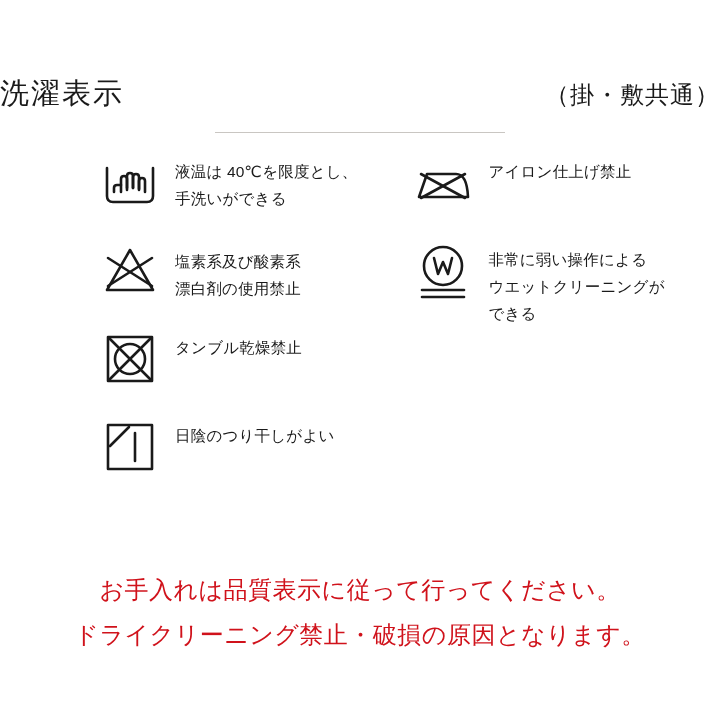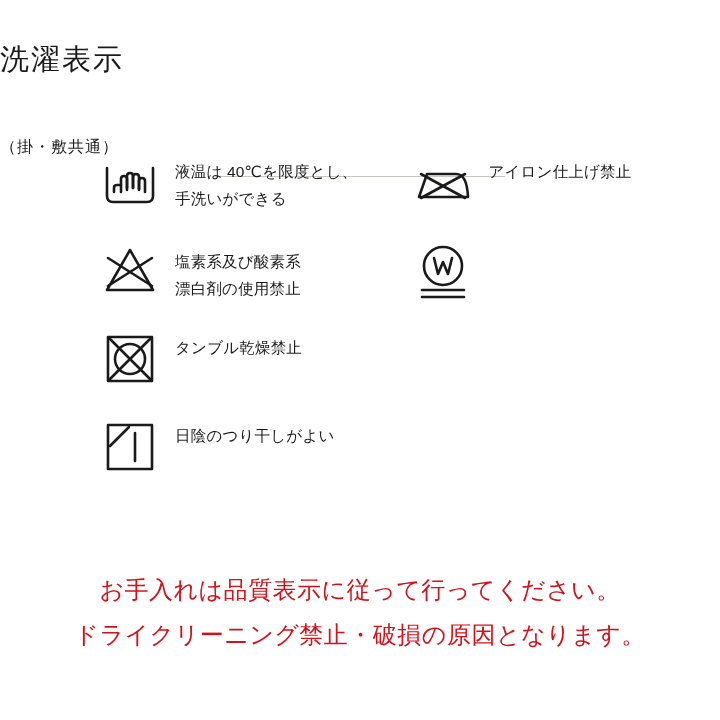"洗濯表示" .title-row { flex-direction: column -> none; gap: 18px -> 2px }
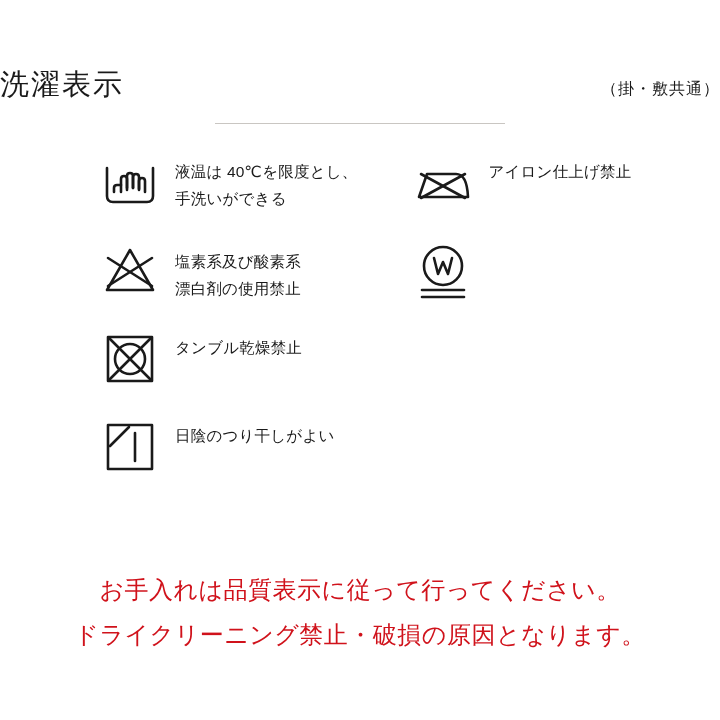"（掛・敷共通）" .title-sub { font-size: 16px -> 24px }
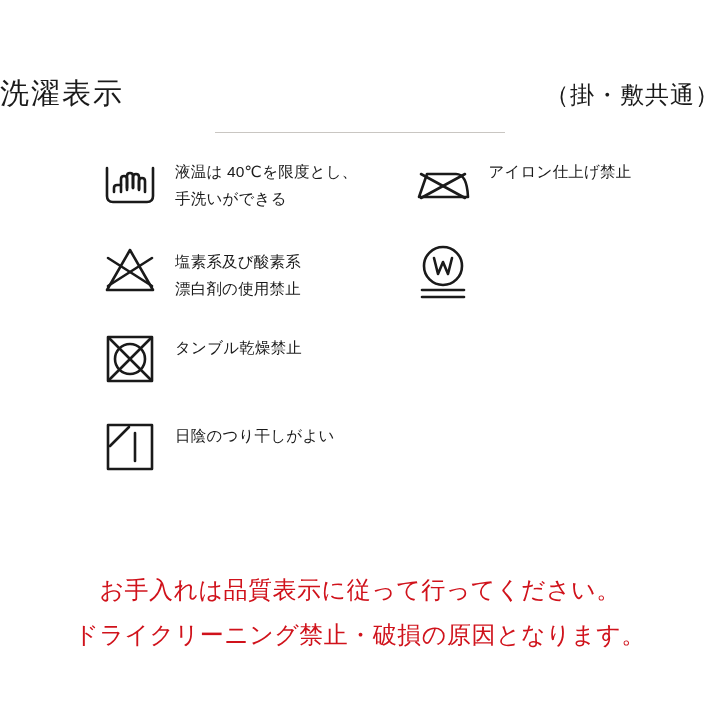"非常に弱い操作による" span.desc { html: none -> <span> <div>非常に弱い操作による</div> <div>ウエットクリーニングが</div> <div>できる</div> </span> }
